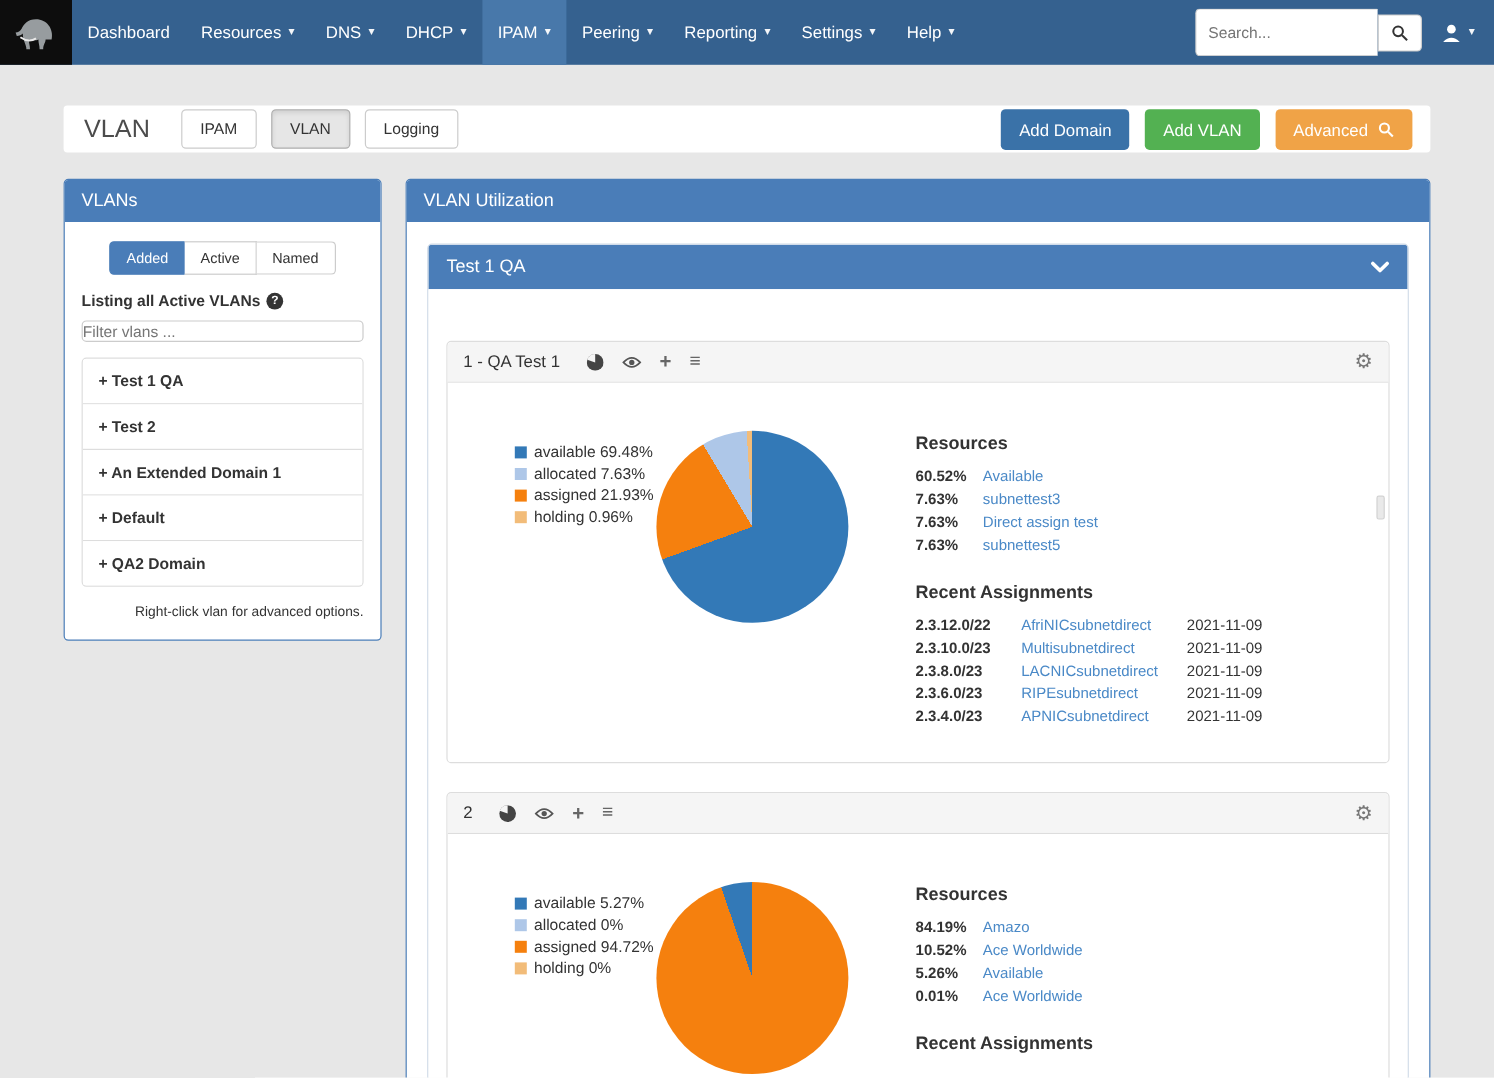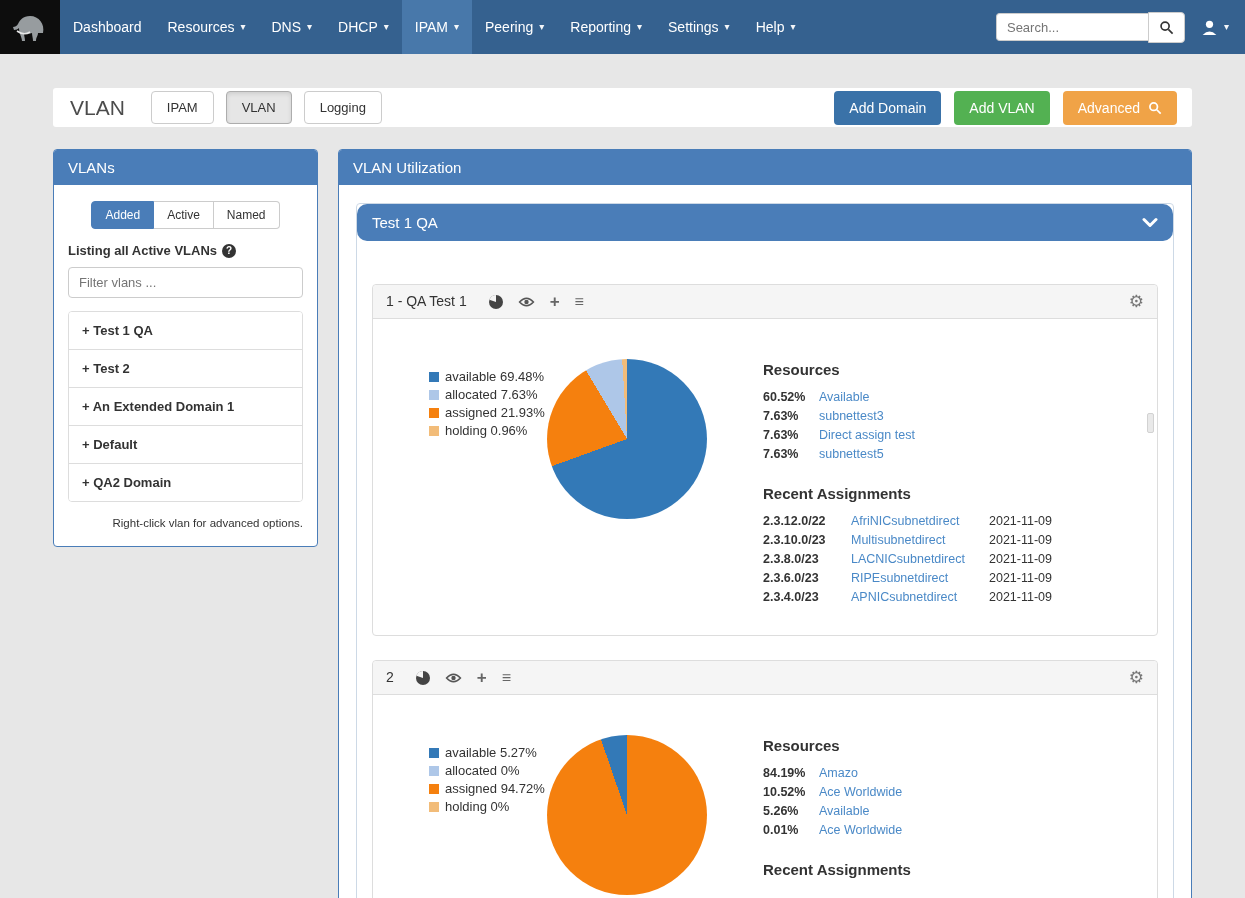"Search..." .search-input { height: 28px -> 40px }
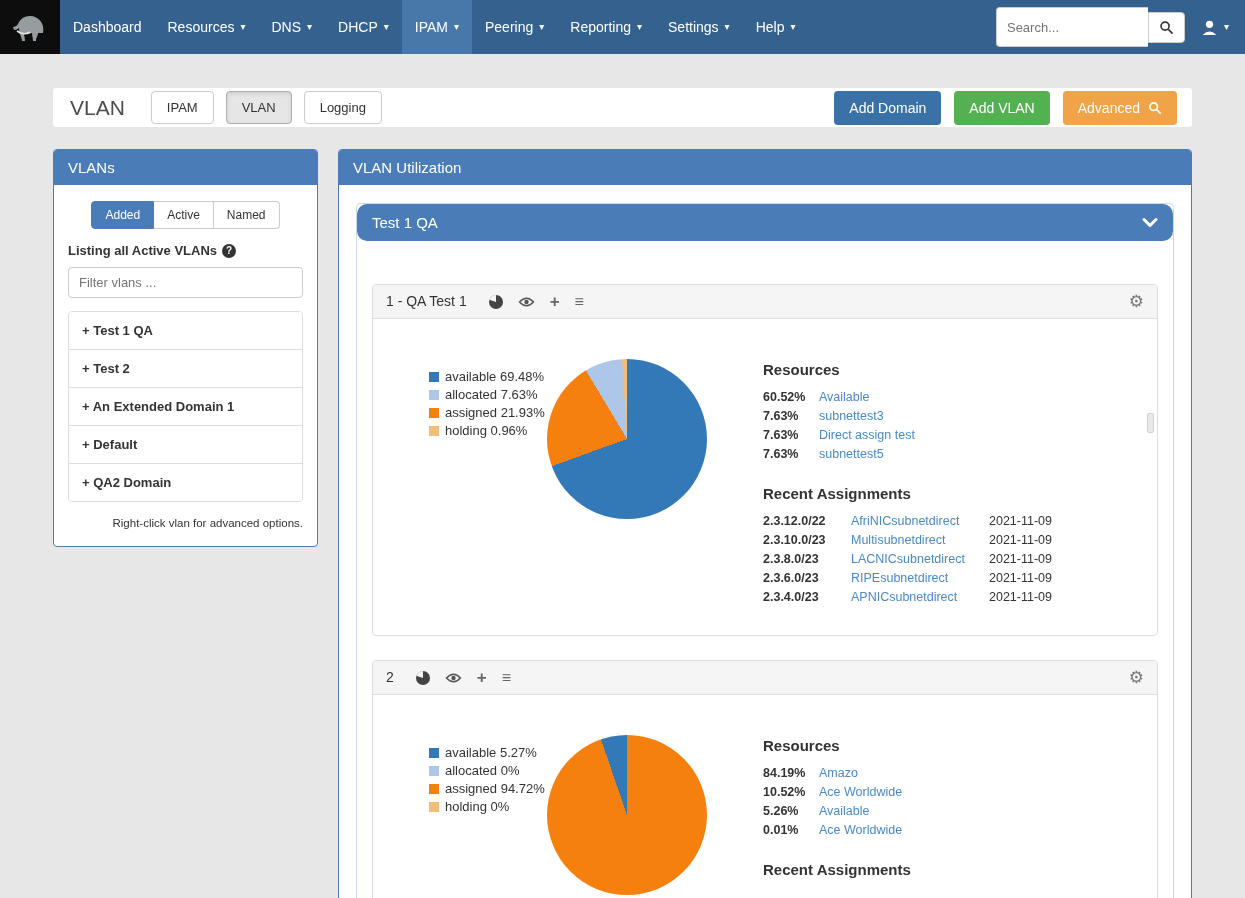"Test 1 QA" .domain-header { border-radius: 10px -> none }
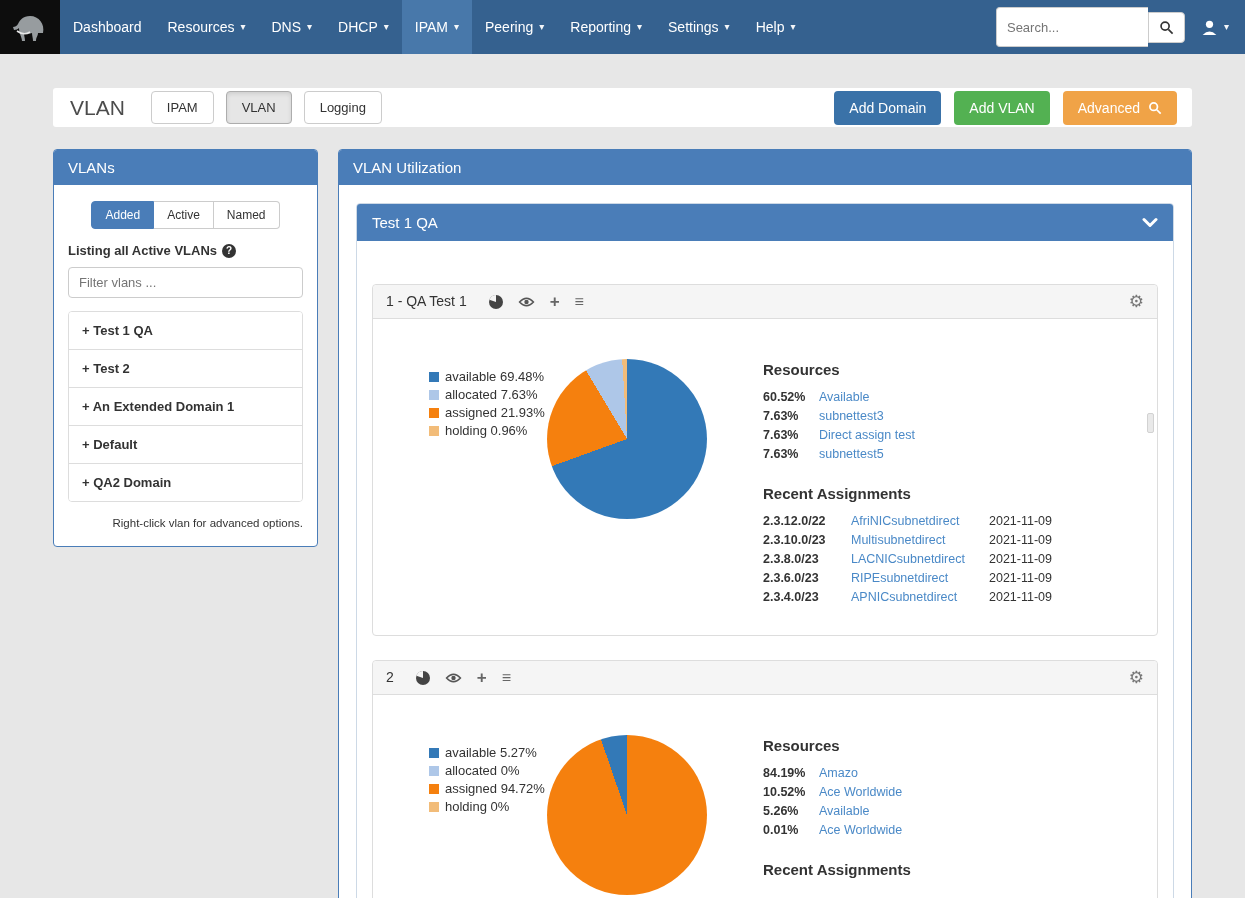"Filter vlans ..." .filter-input { height: 31px -> 18px; padding: 0 10px -> 0 0 }
